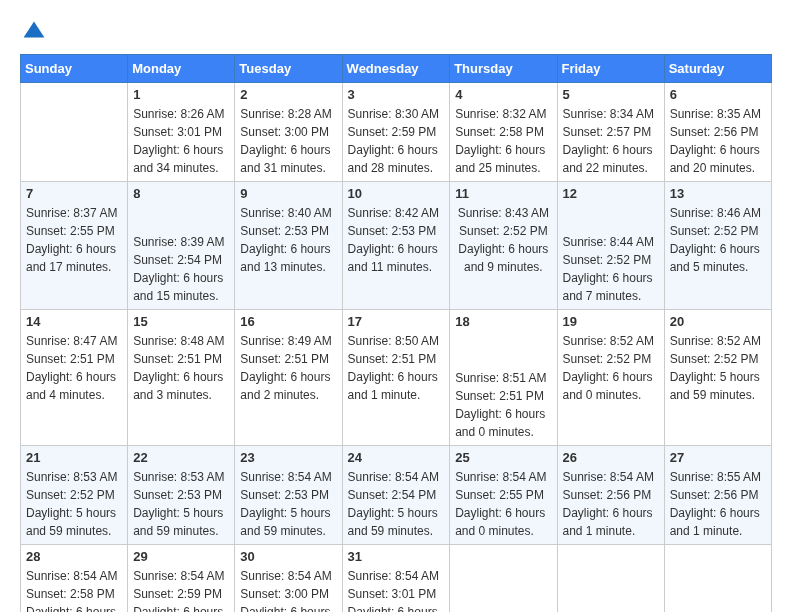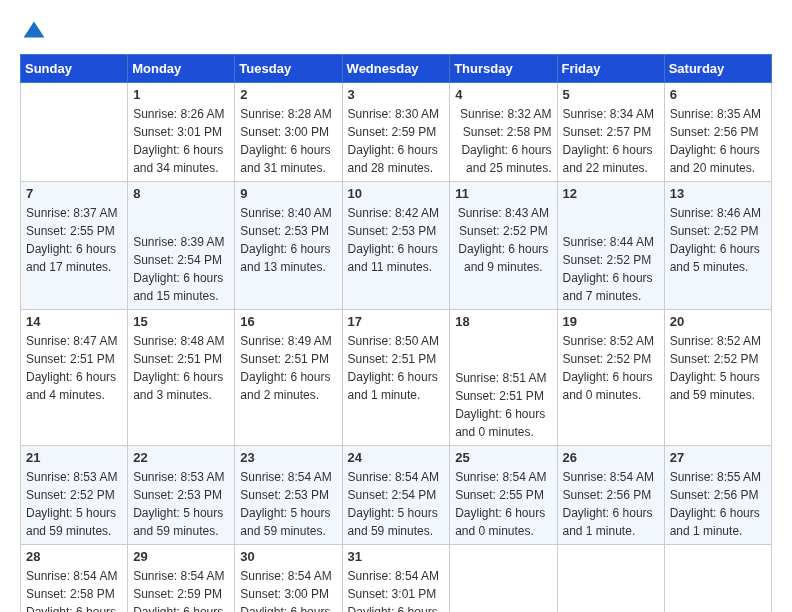"Sunday" thead tr th { background-color: #1d4ed8 -> #3b82f6 }
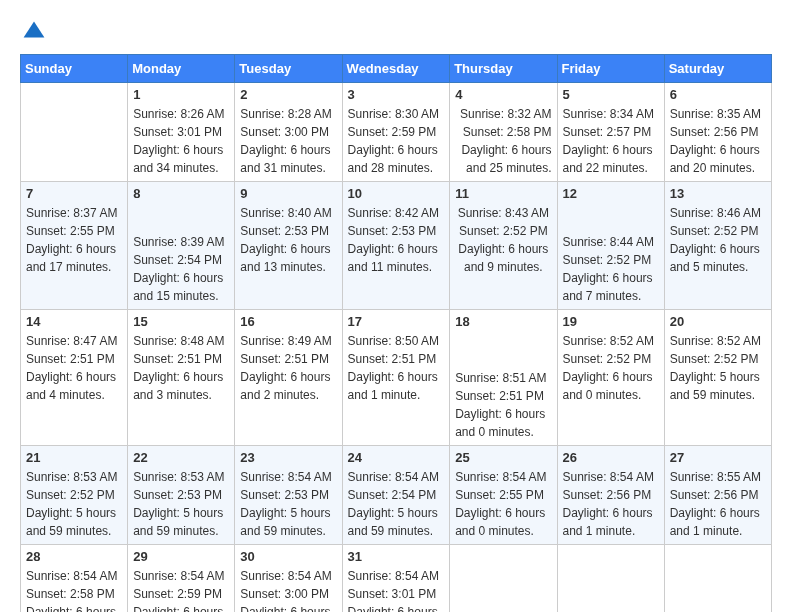"Sunrise: 8:32 AM" div.day-info { text-align: right -> none }
